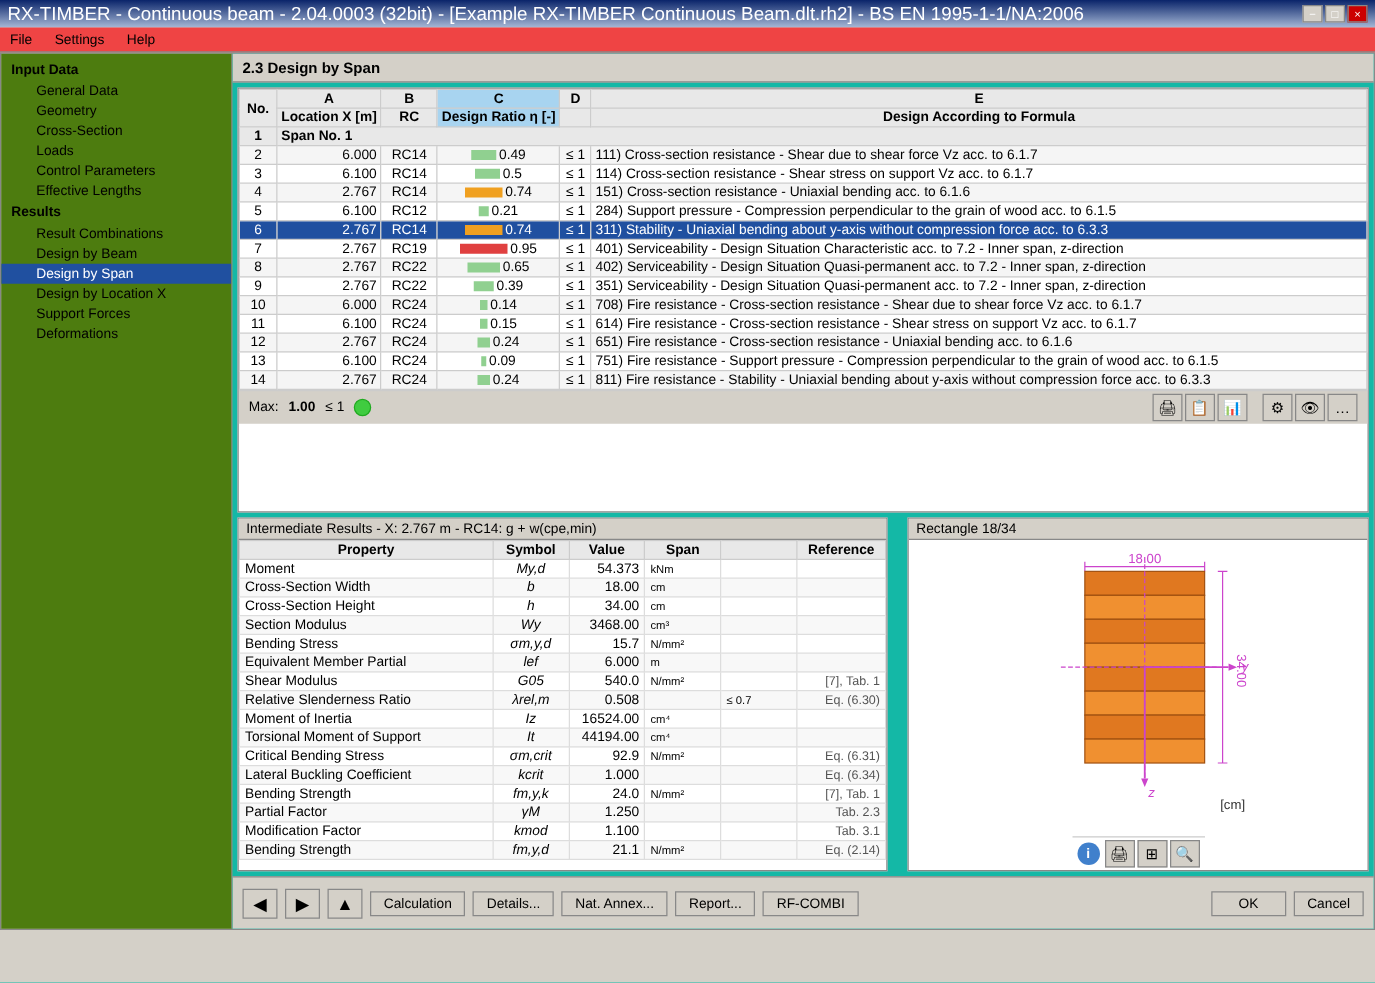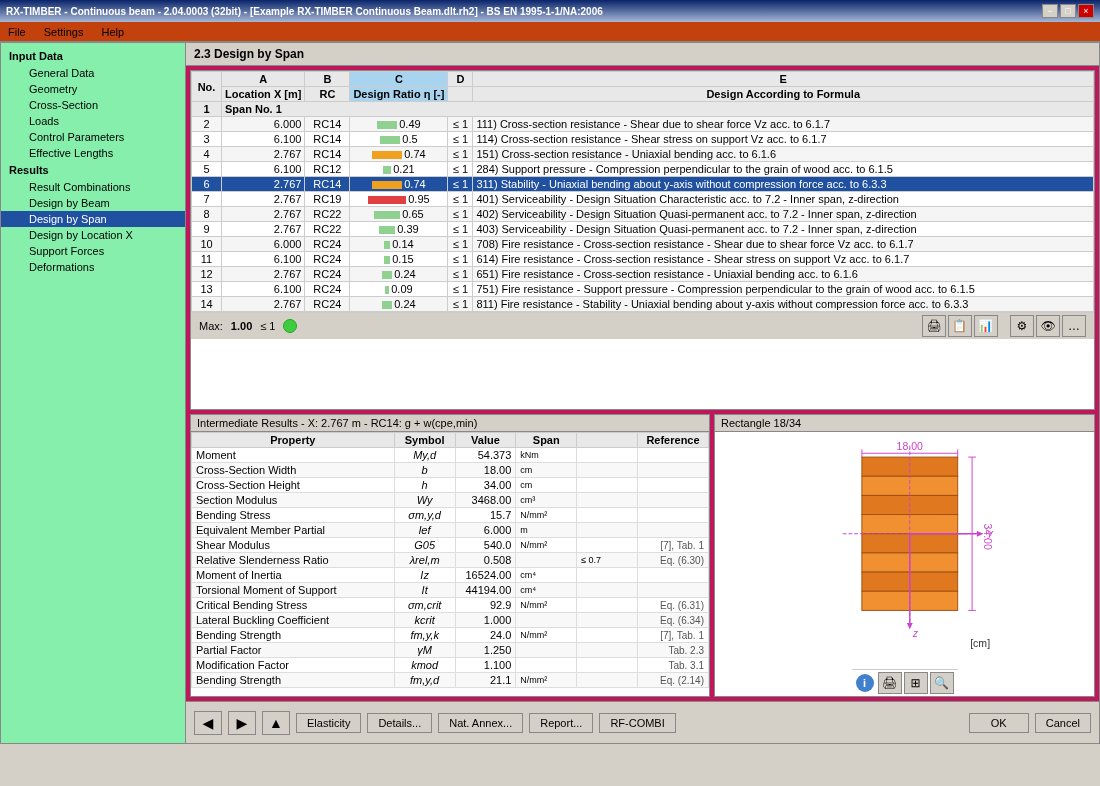"RX-TIMBER - Continuous beam -" .title-bar-text { font-size: 10px -> 15px; font-weight: bold -> normal }
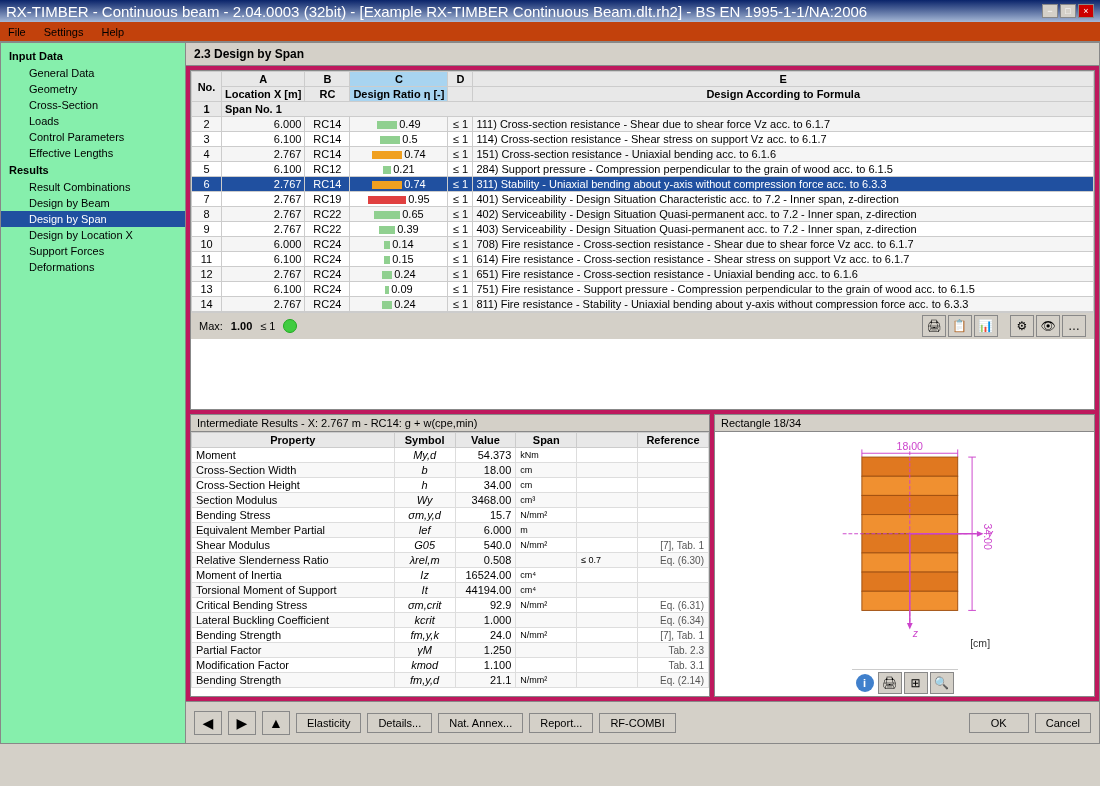"File" .menu-bar { background: #c2410c -> #ef4444 }
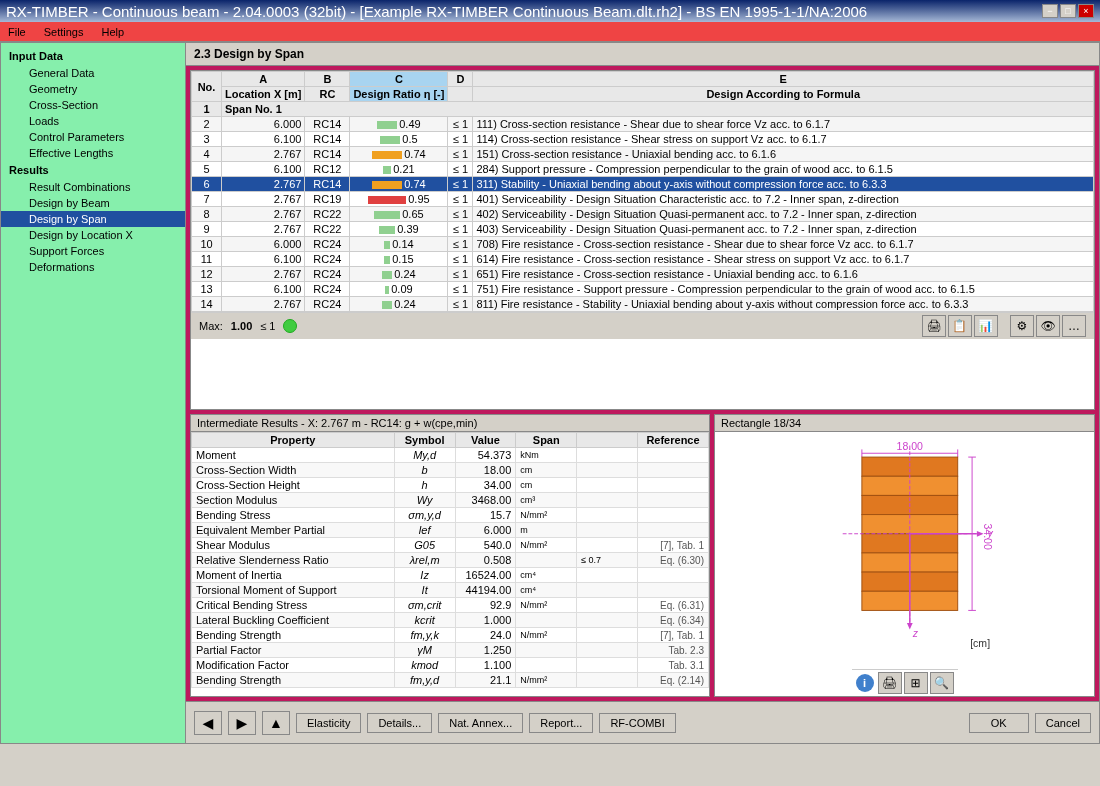"Input Data" .sidebar { background: #86efac -> #4d7c0f }
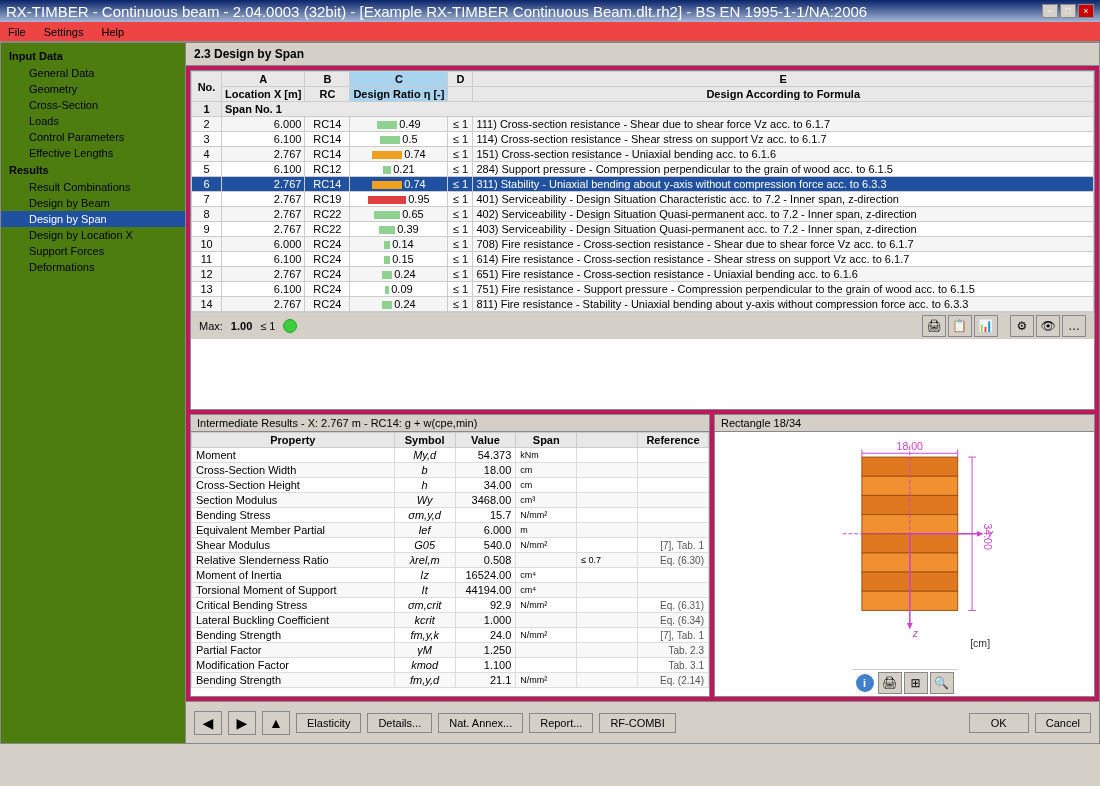"2.3 Design by Span" .content-area { background: #be185d -> #14b8a6 }
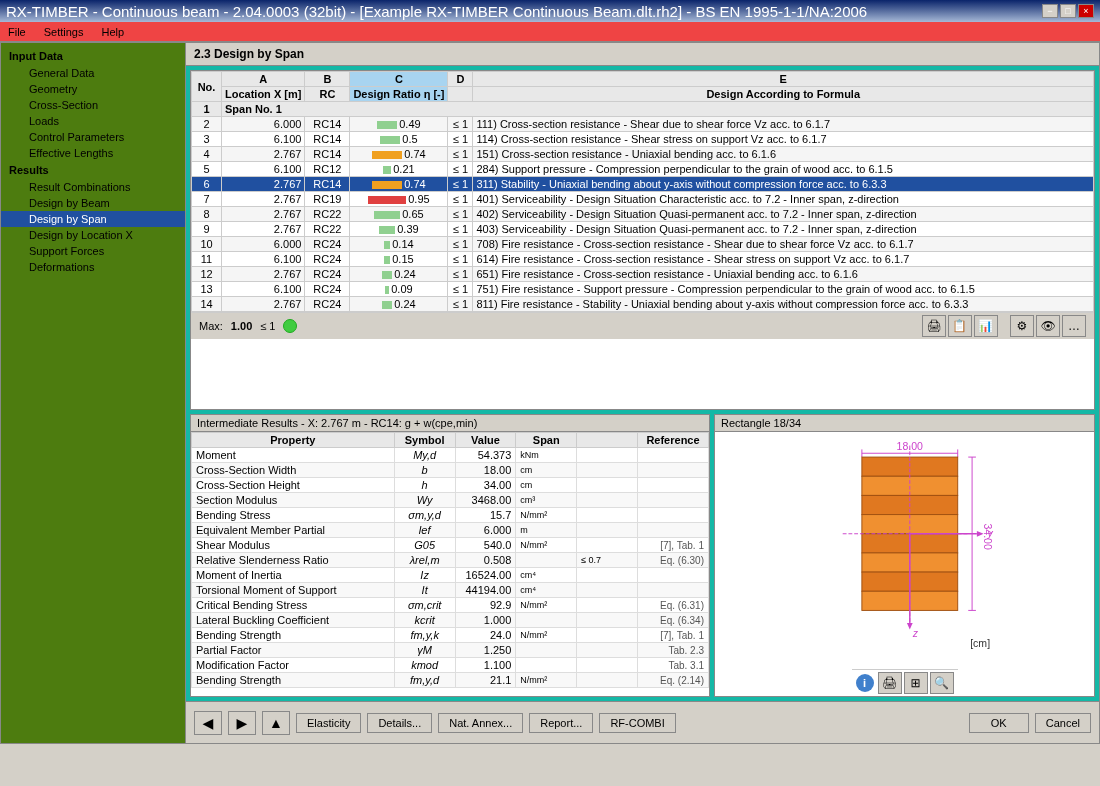"403) Serviceability - Design Situation" td { text: 403 -> 351 }
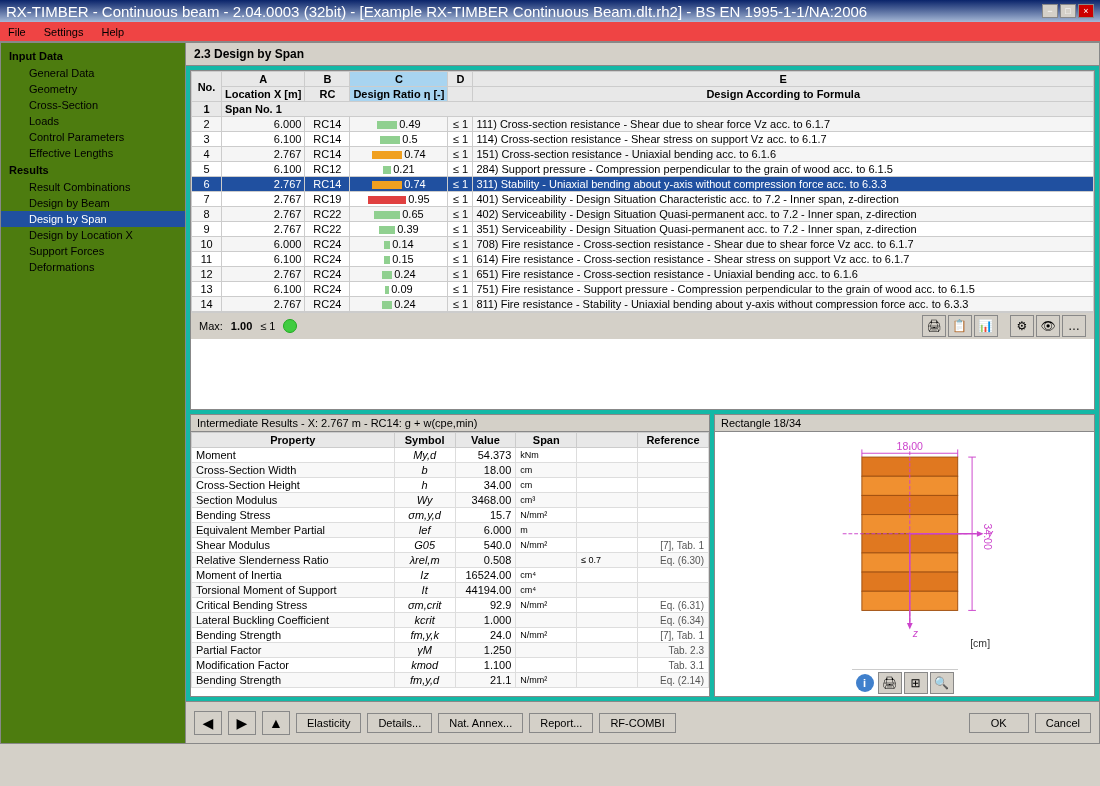"Rectangle 18/34" .cross-section { margin-left: none -> 12px }
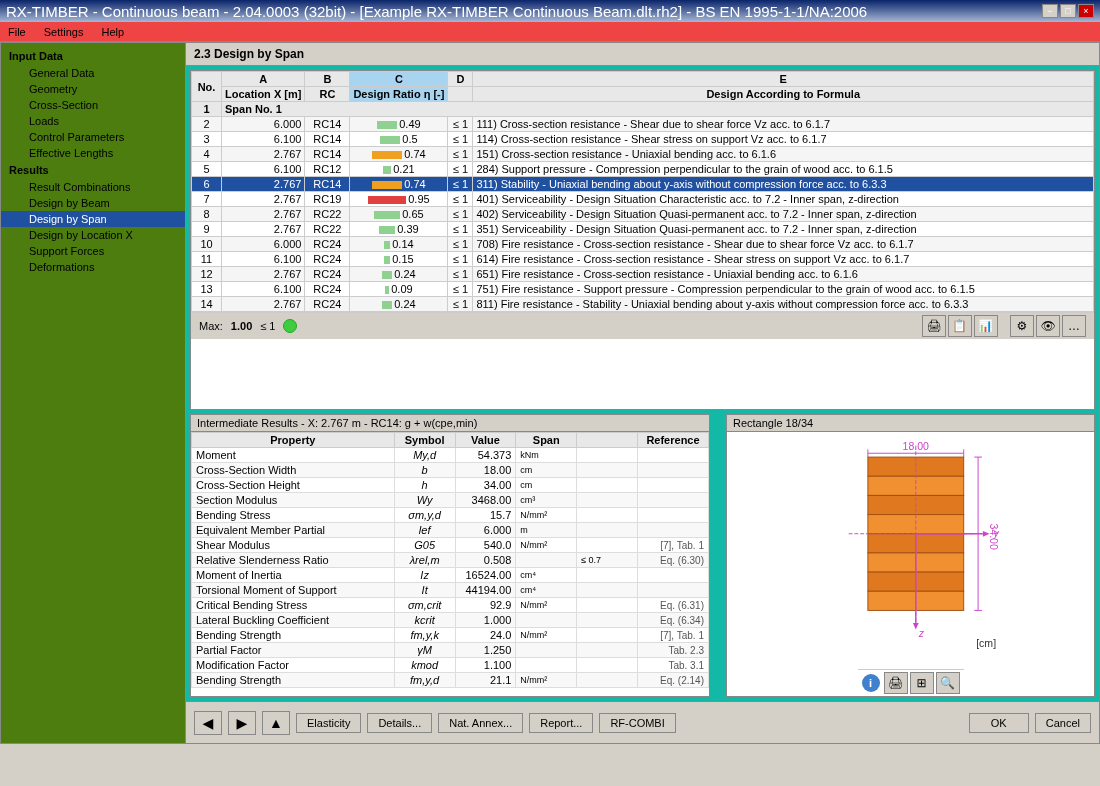"Elasticity" button.toolbar-btn { text: Elasticity -> Calculation }
